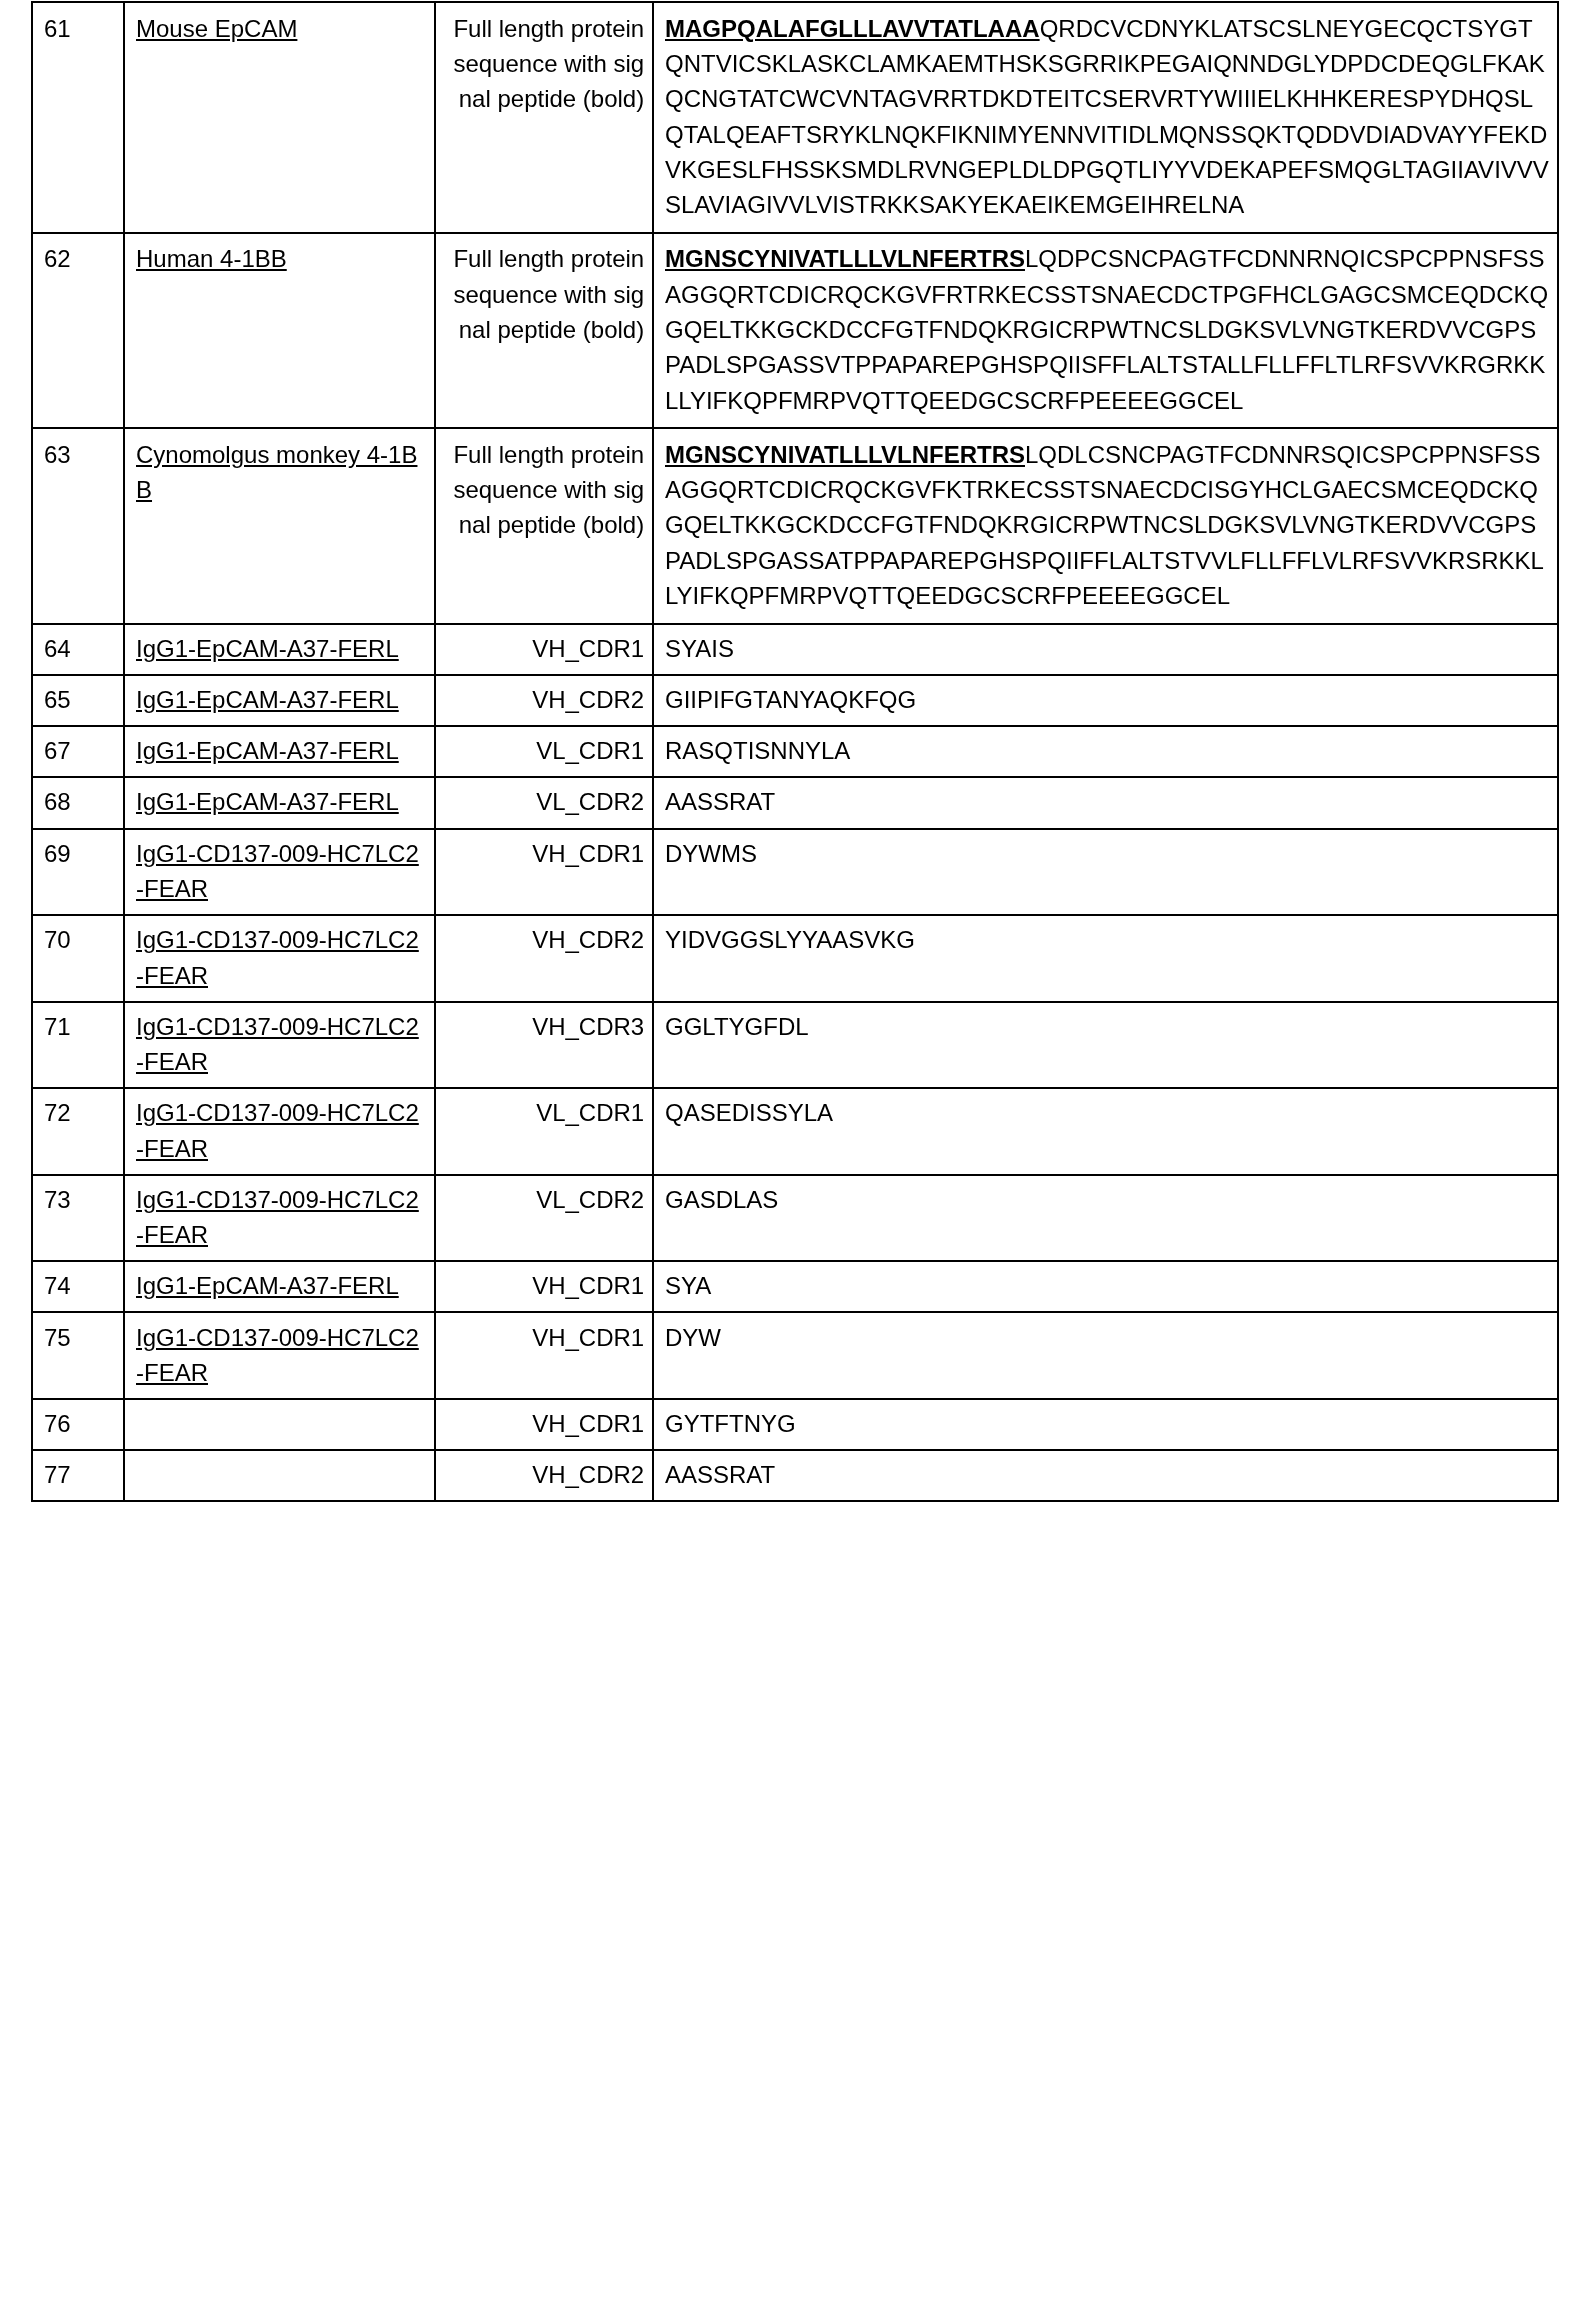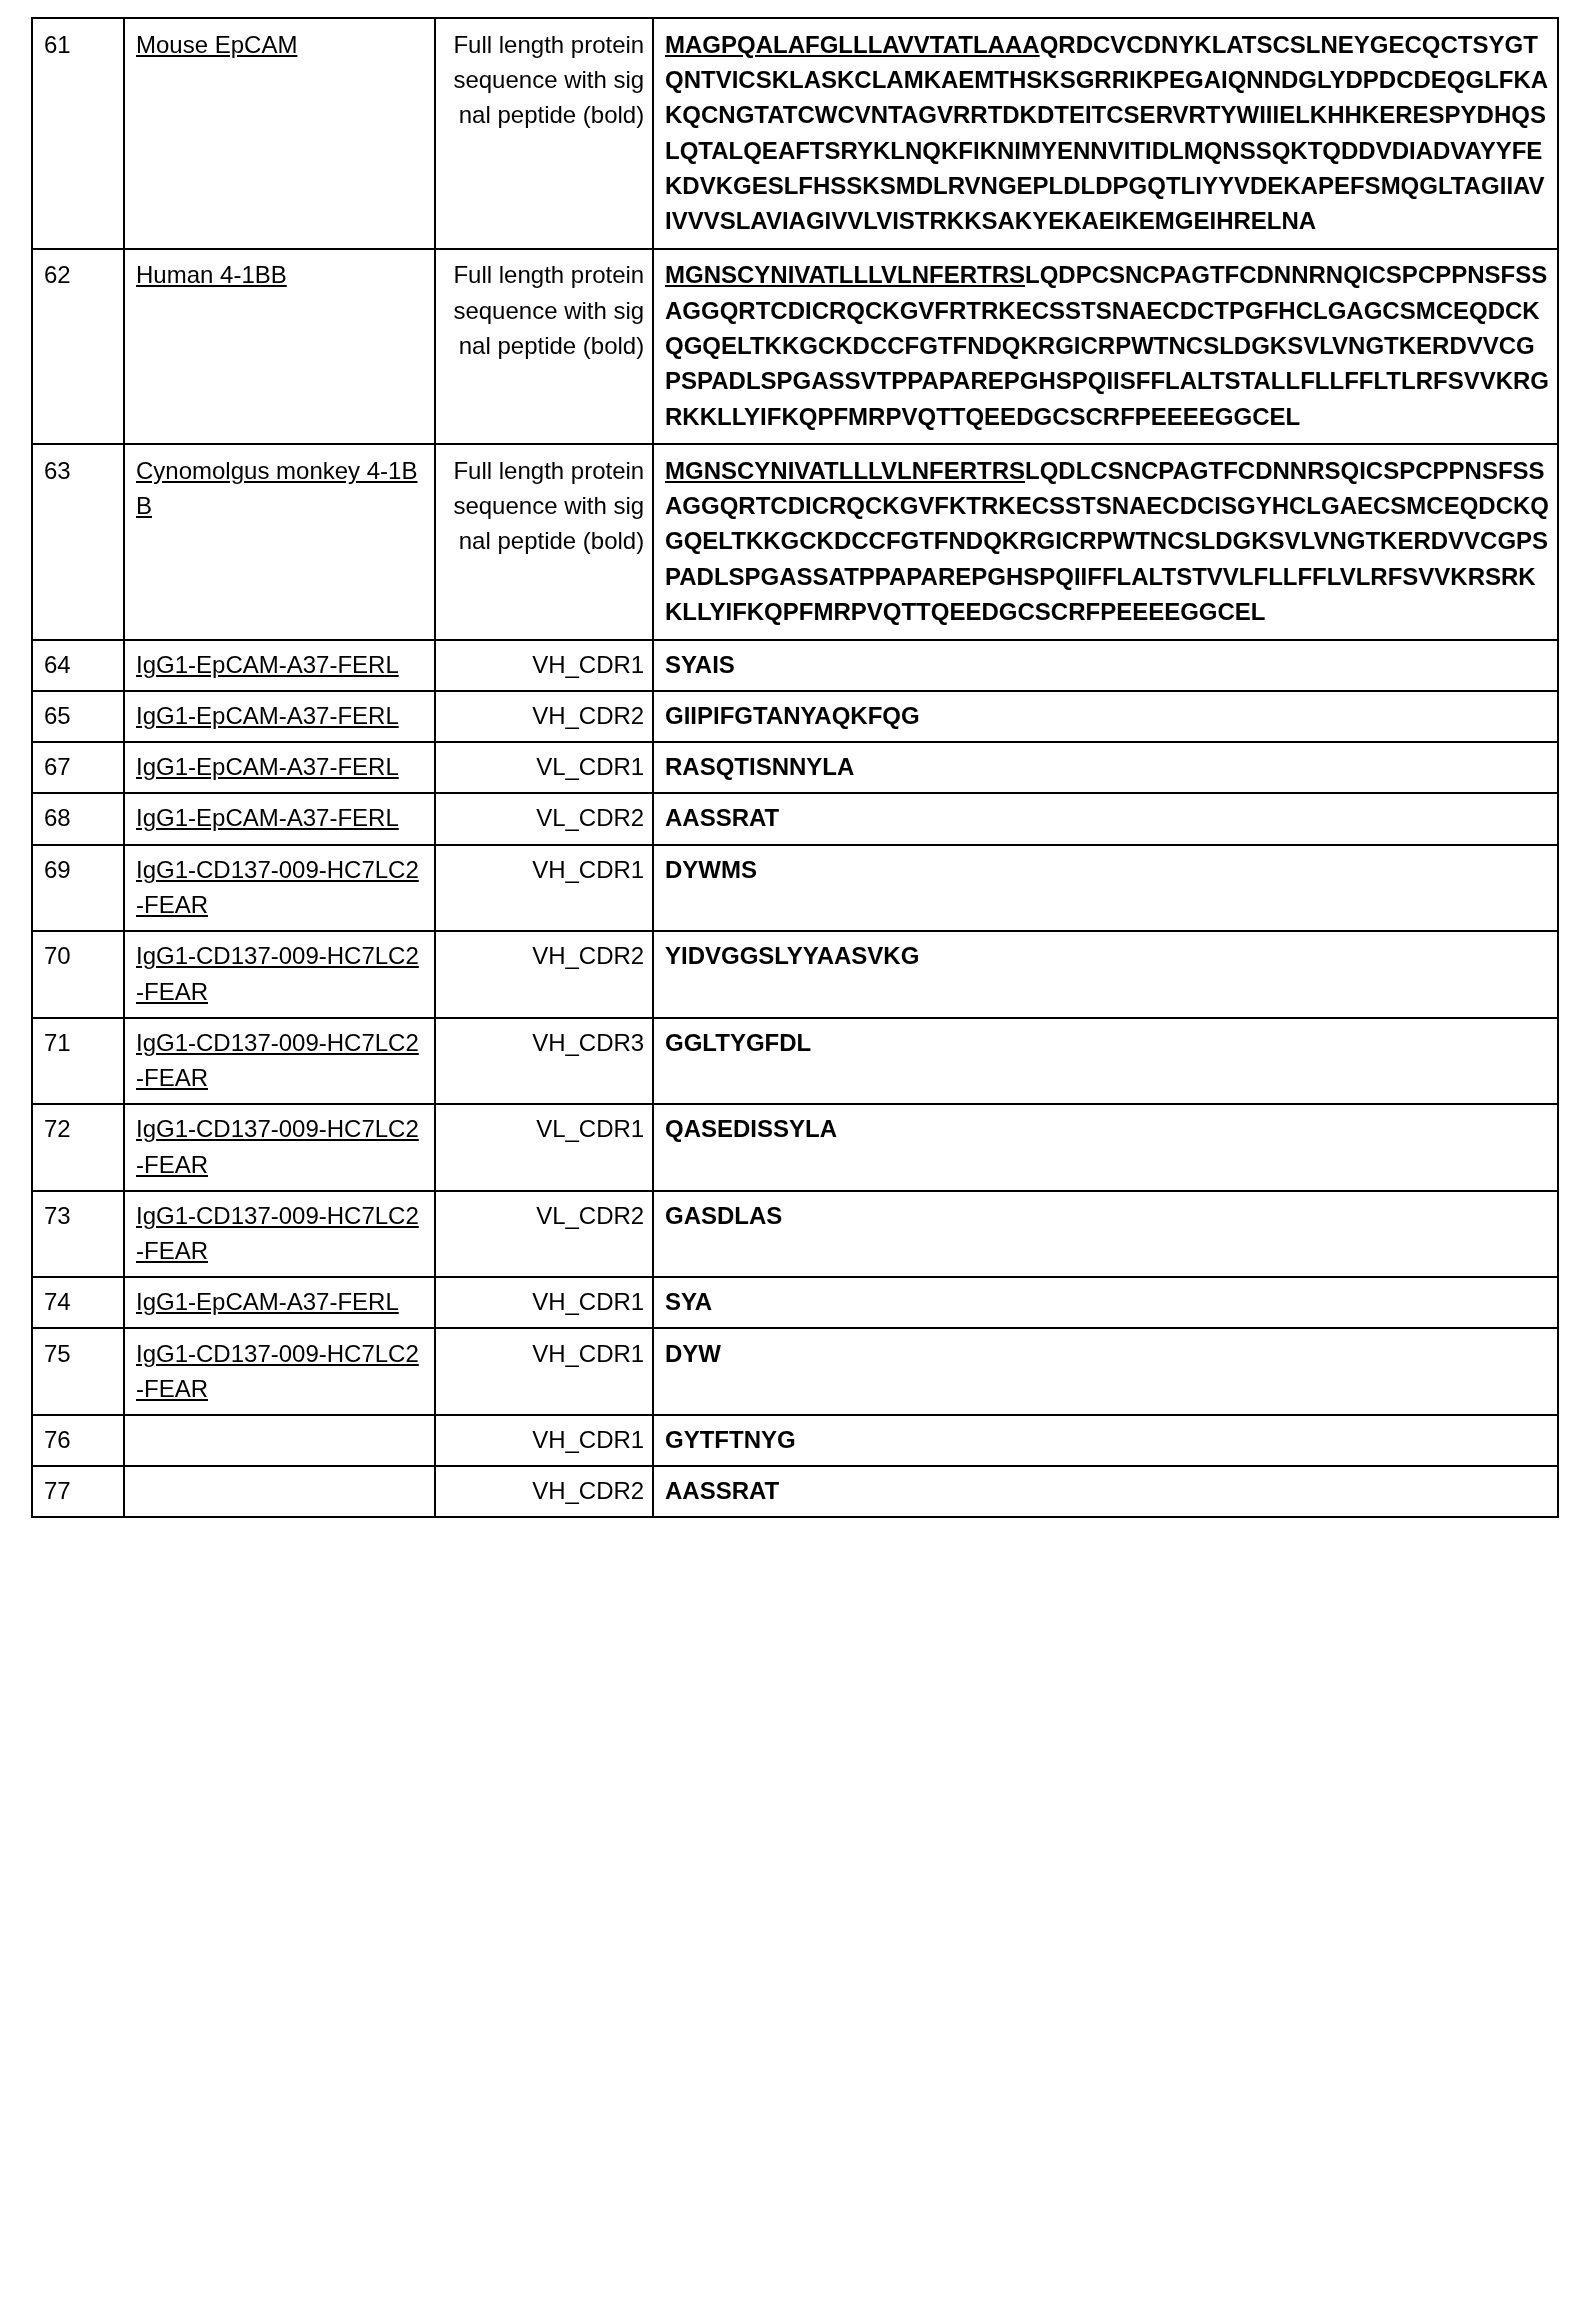"61" .page { padding: 17px 14px 14px 31px -> 1px 14px 14px 31px }
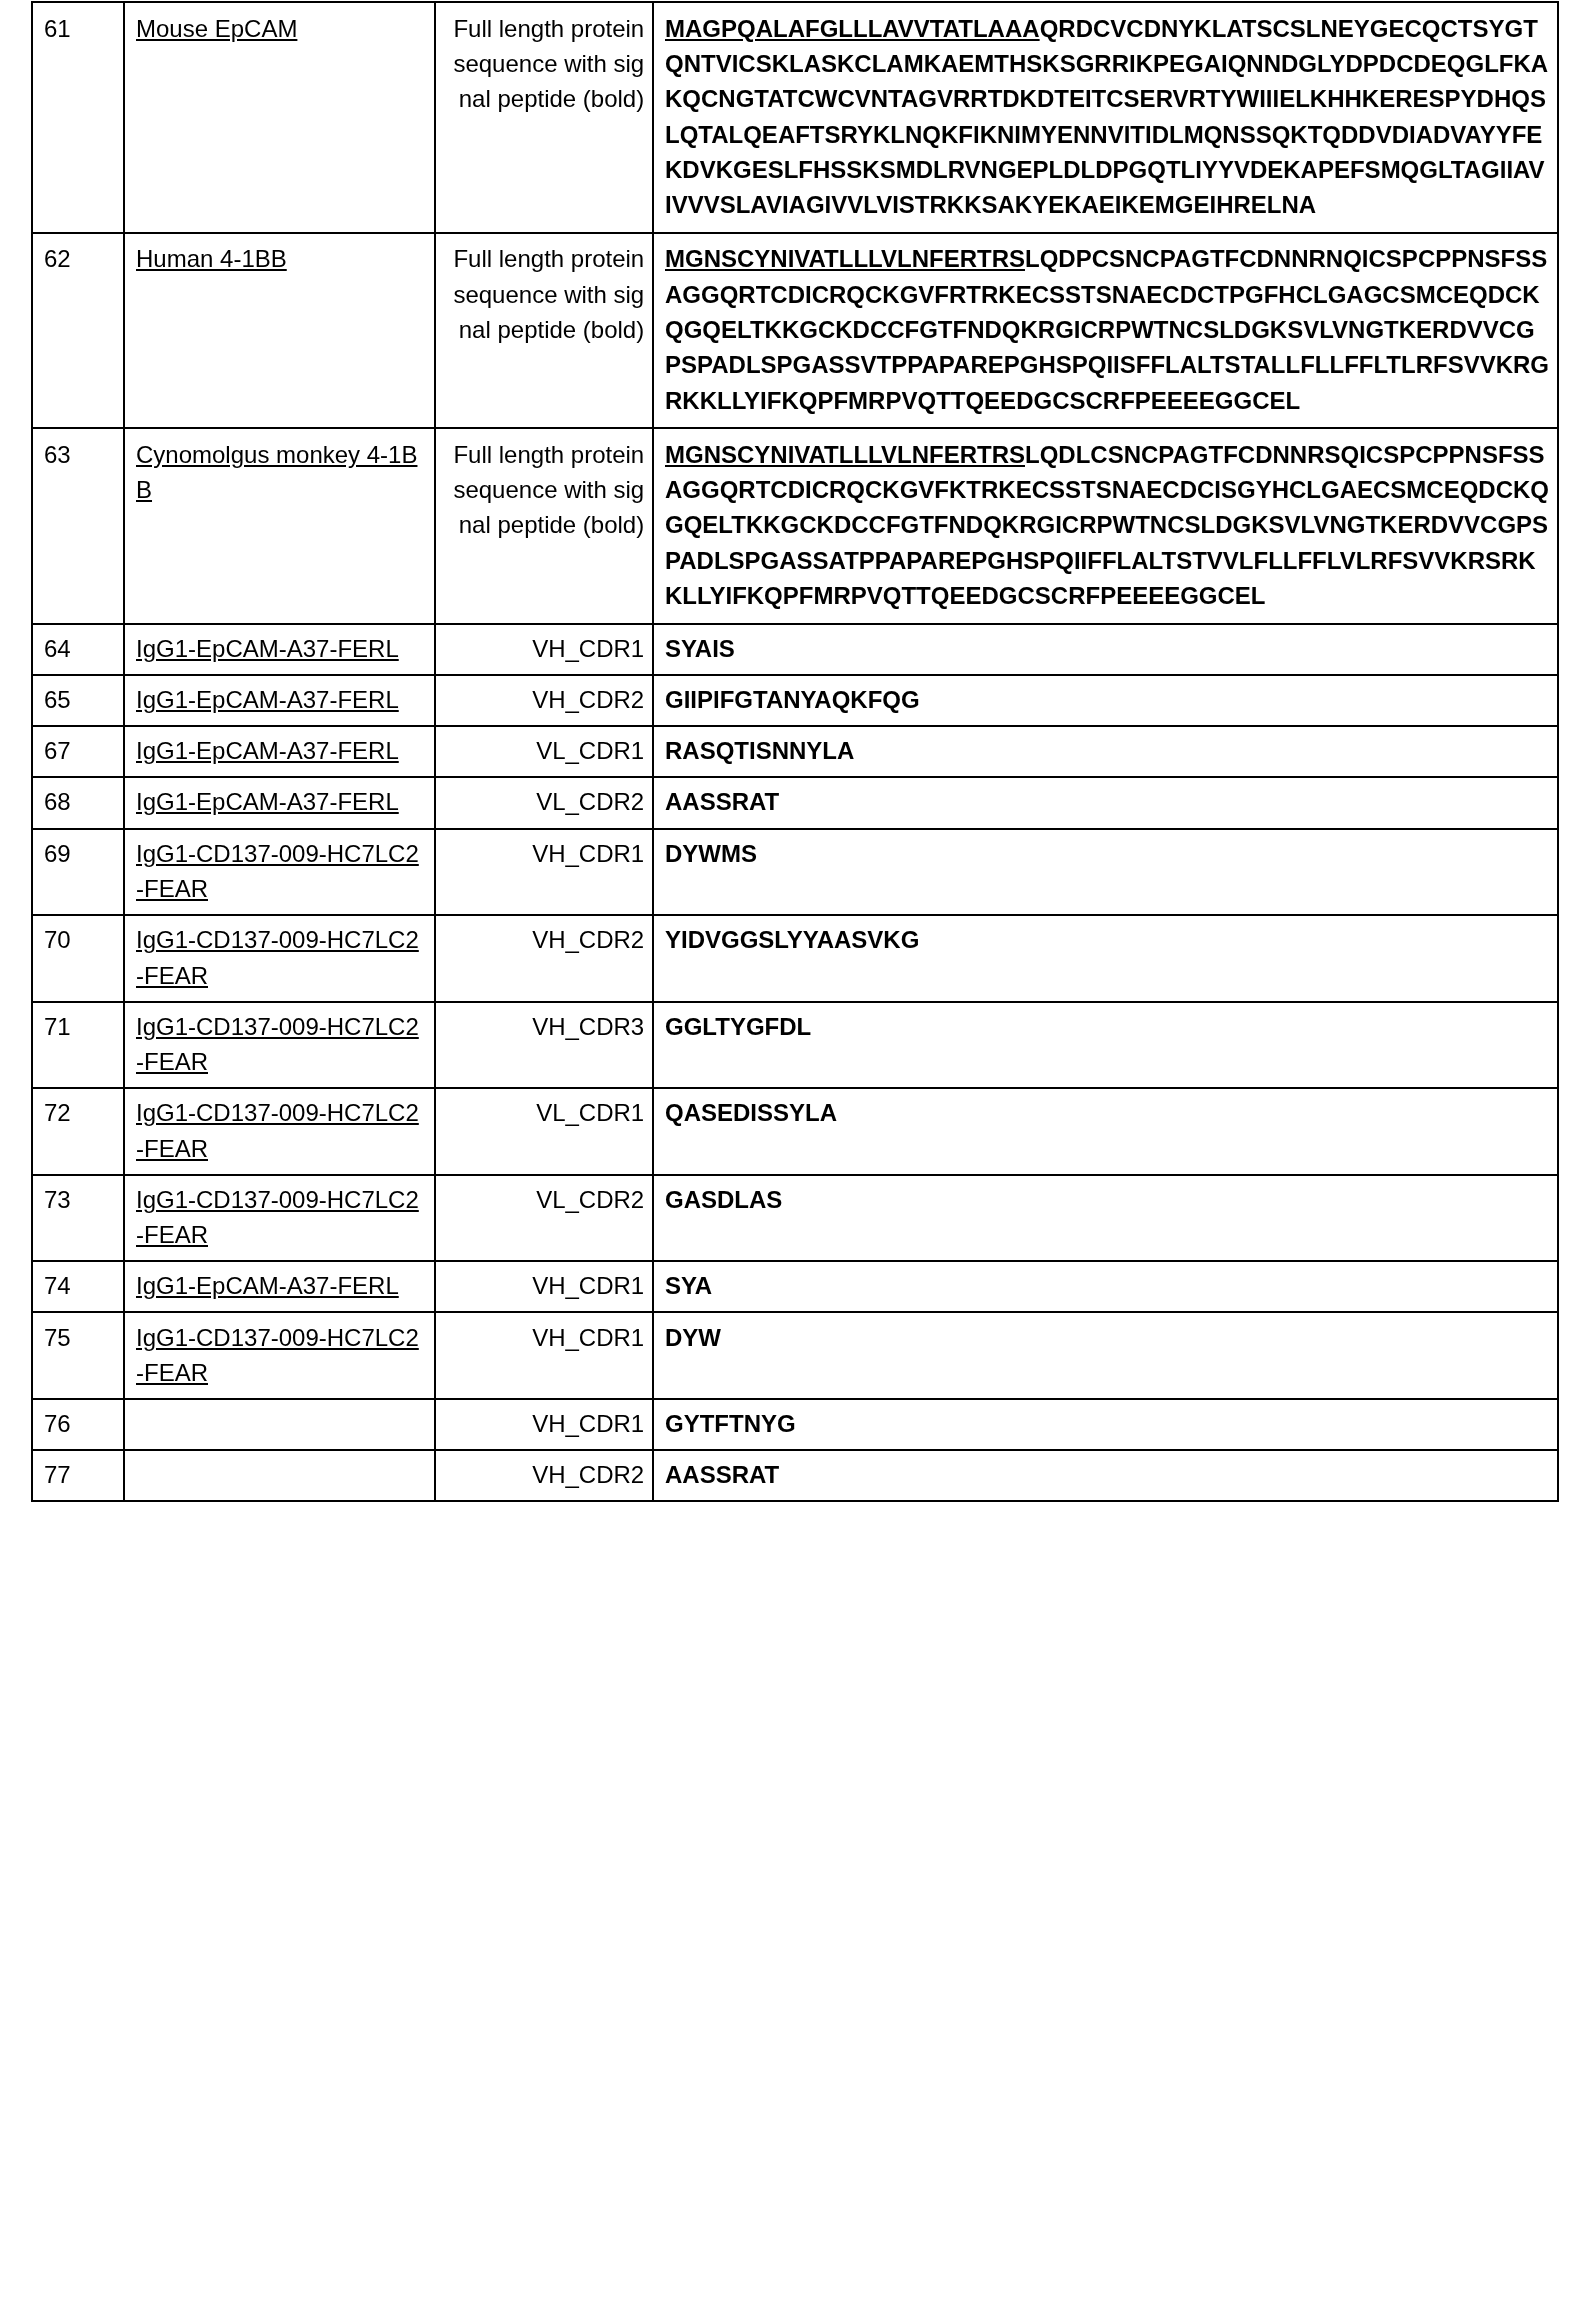"QRDCVCDNYKLATSCSLNEYGECQCTSYGTQNTVICSKLA" .seq-rest { font-weight: bold -> normal }
